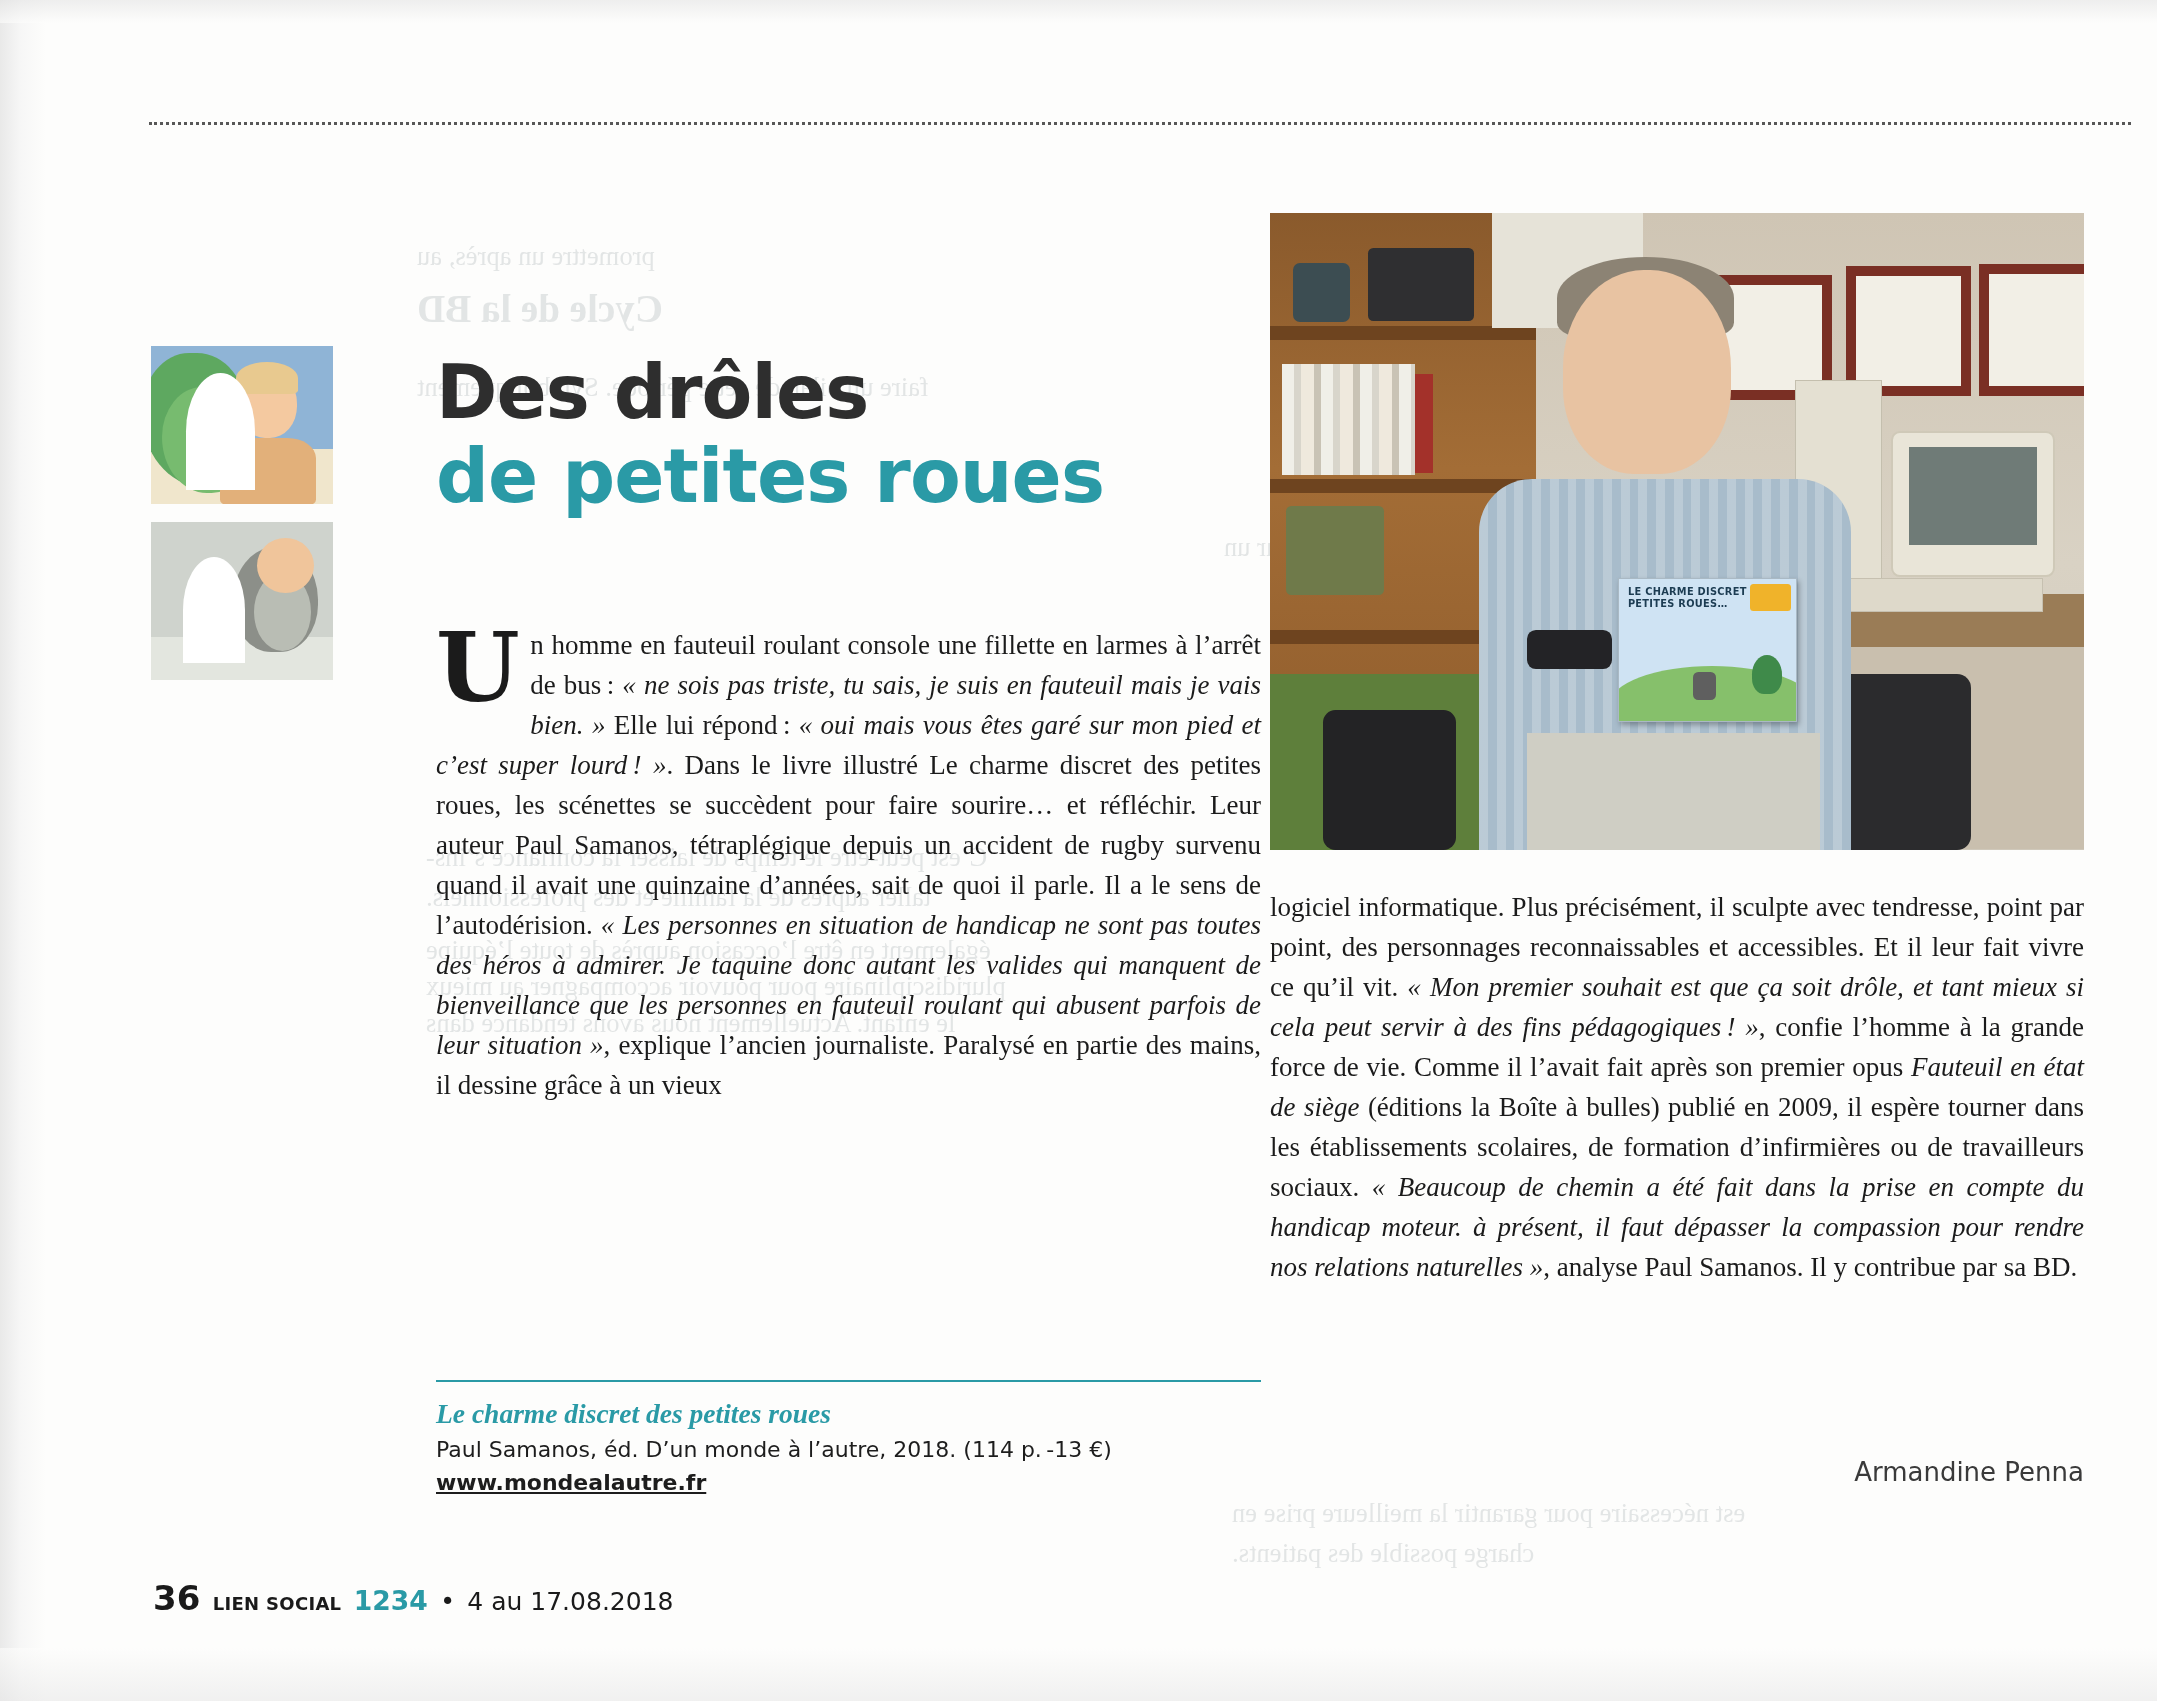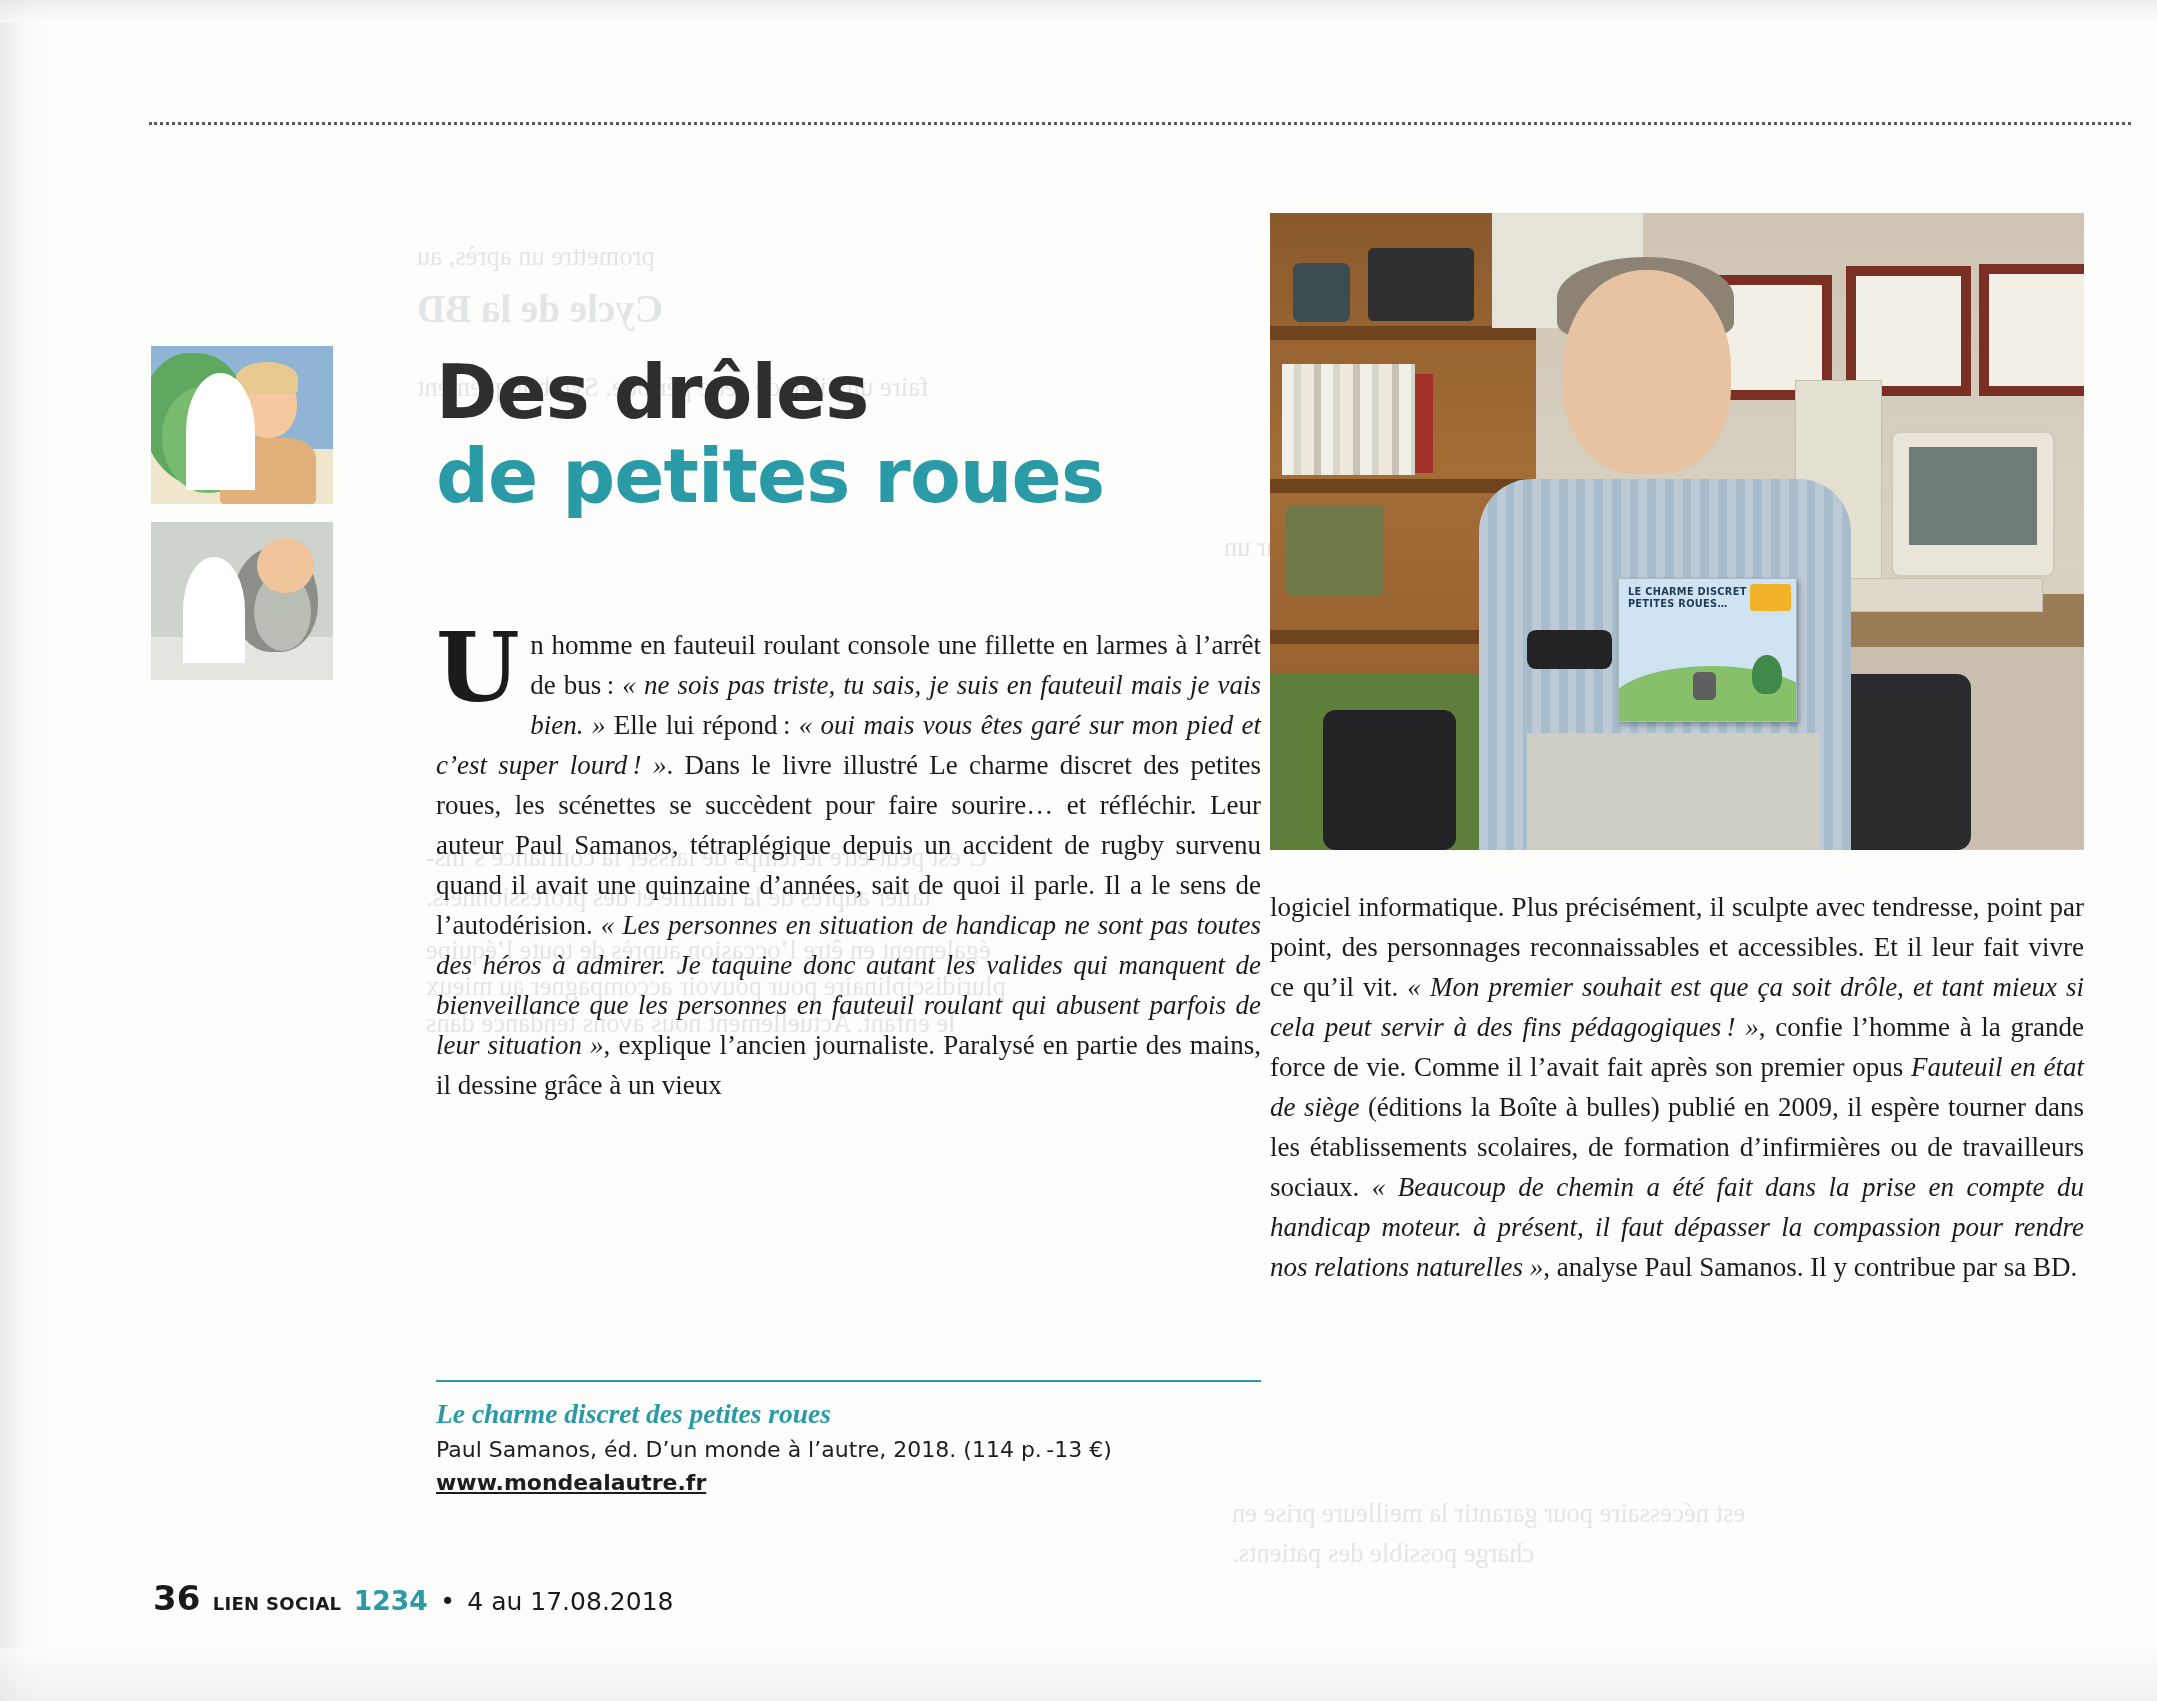"Armandine Penna" div.byline { html: none -> <div>Armandine Penna</div> }
